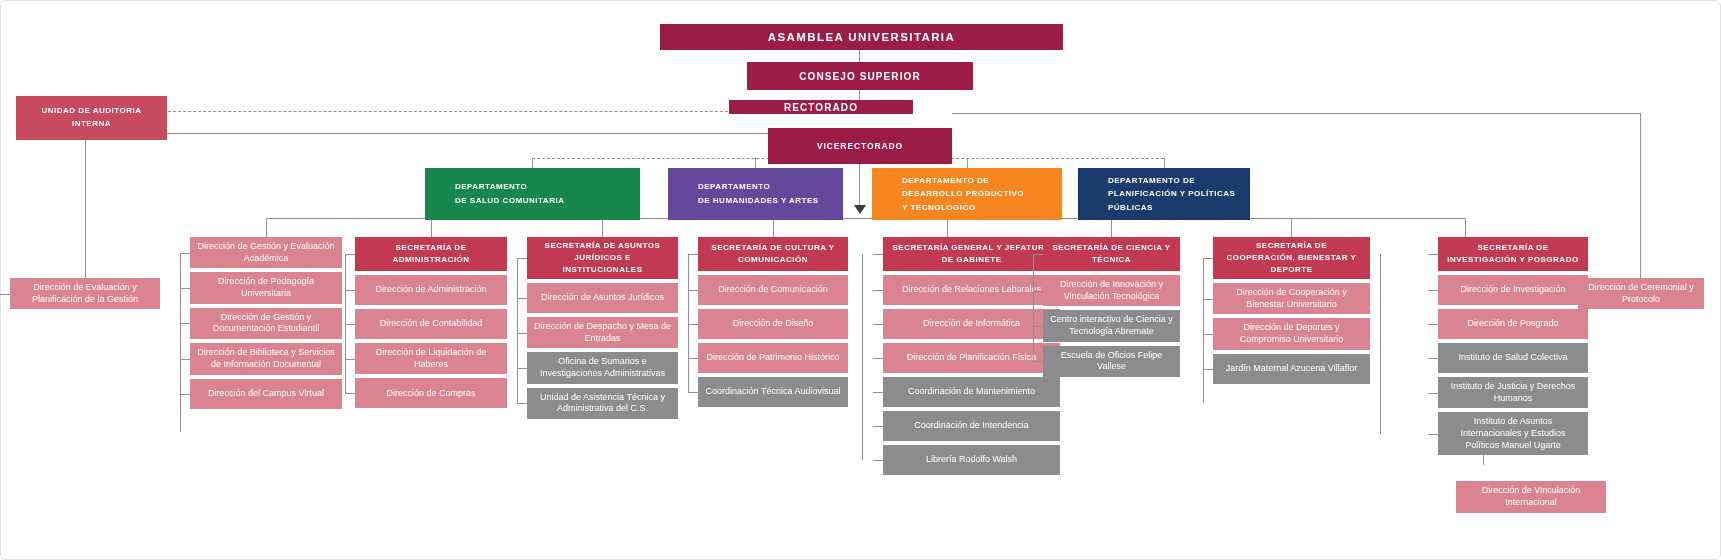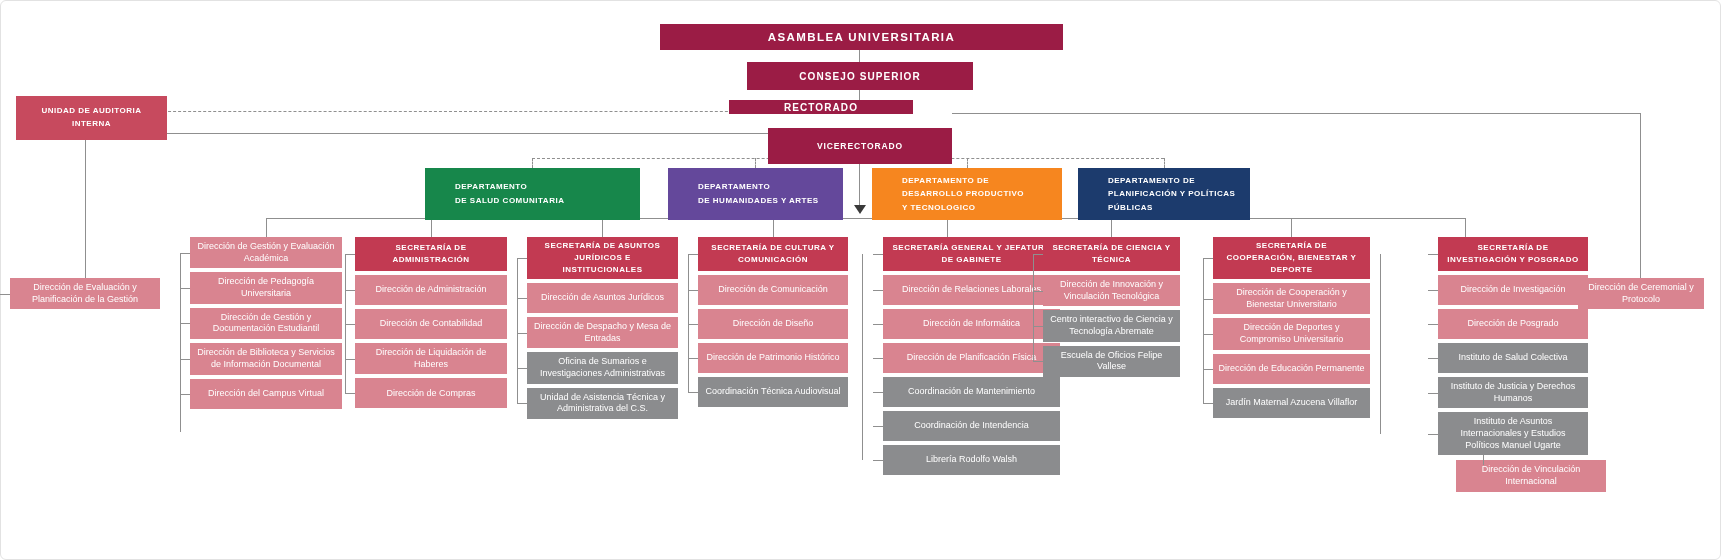"Dirección de Educación Permanente" div.item { html: <div>Dirección de Educación Permanente</div> -> none }
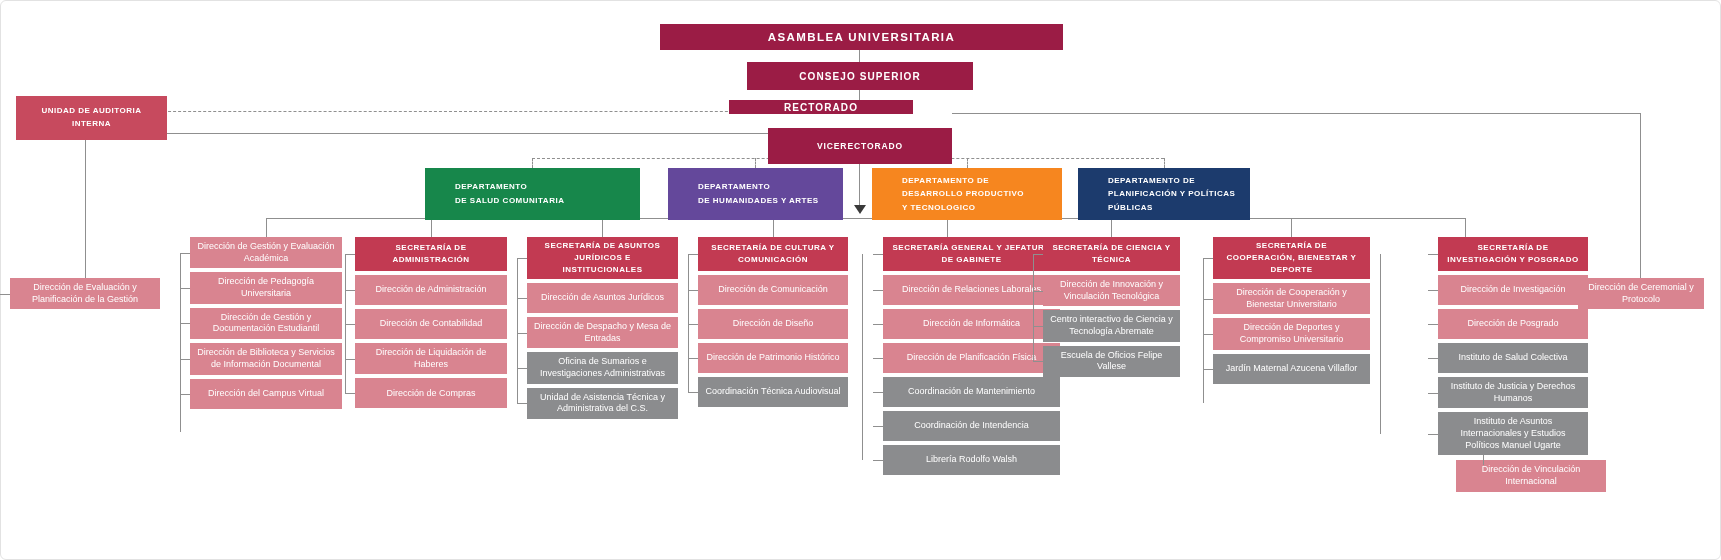"Dirección de Vinculación Internacional" .item.offset { margin-top: 1px -> 22px }
